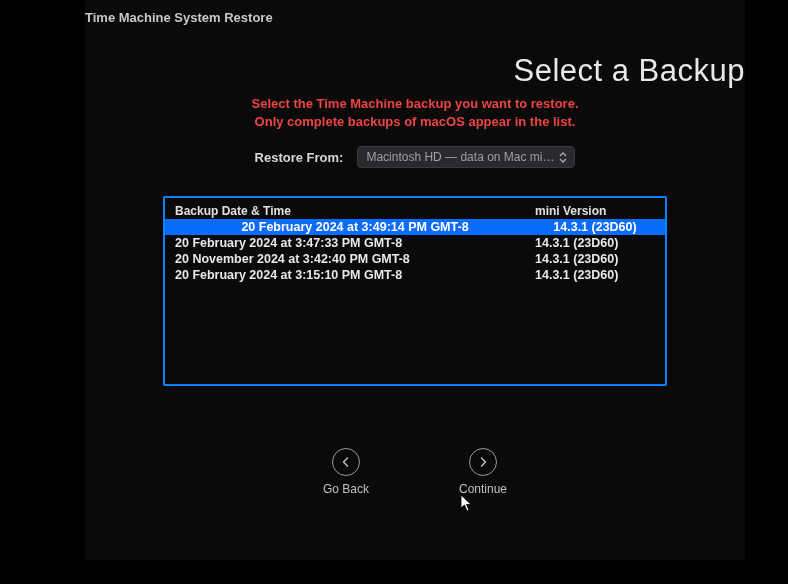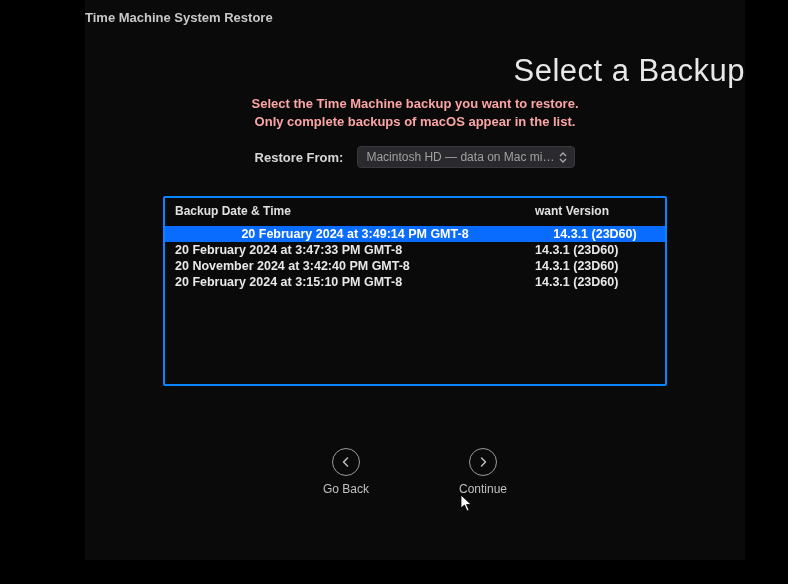"Select the Time Machine backup" .subtext { color: #fca5a5 -> #ef4444 }
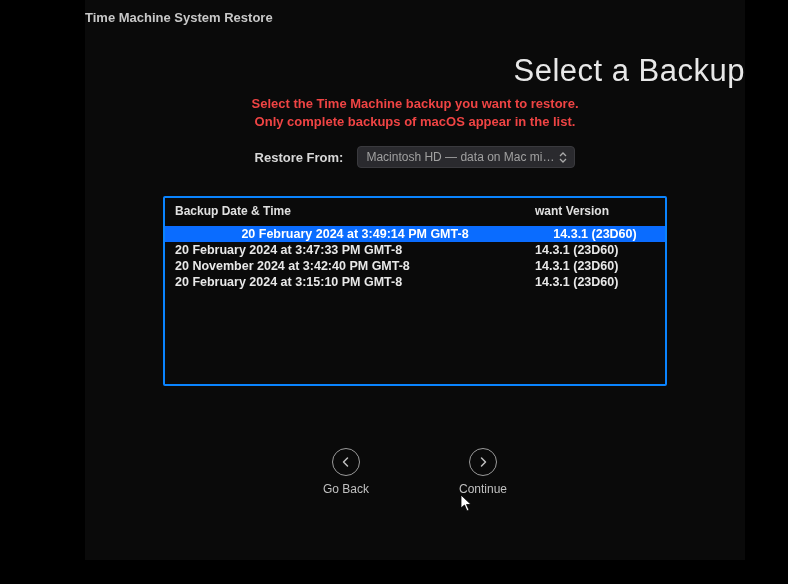"Backup Date & Time" .list-header { padding: 6px 10px 8px 10px -> 6px 10px 1px 10px }
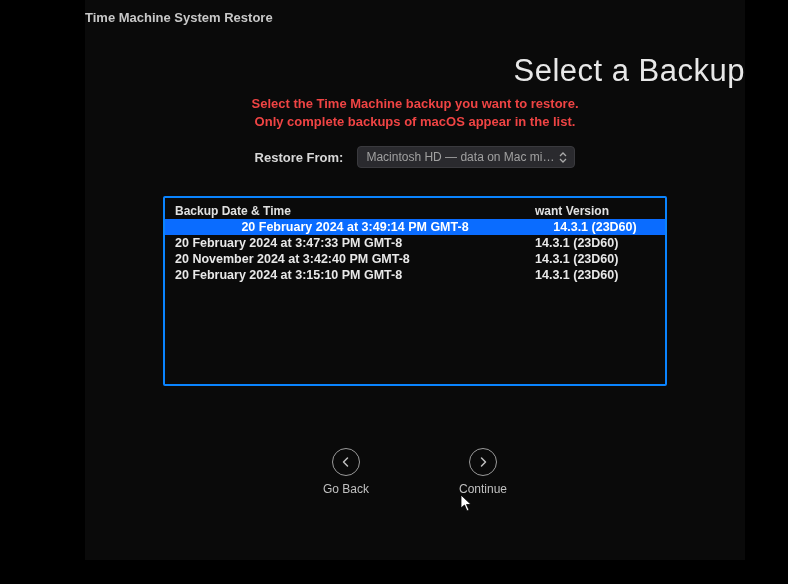"want Version" div.col-ver { text: want -> mini }
